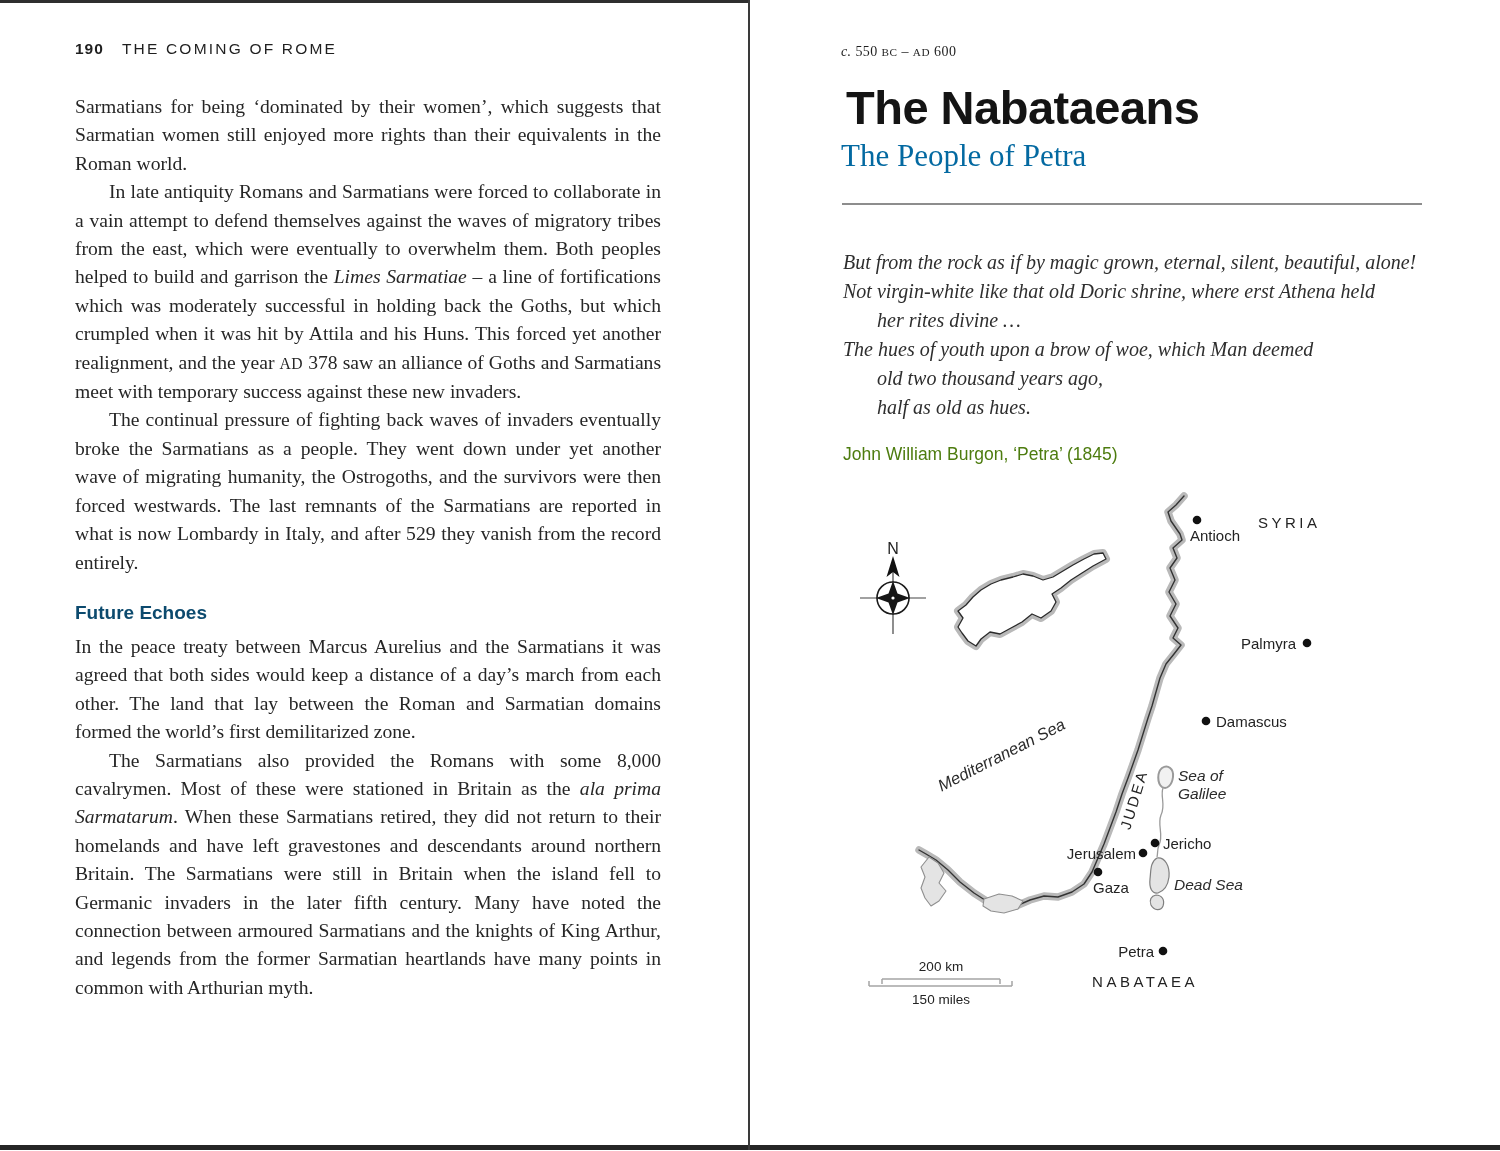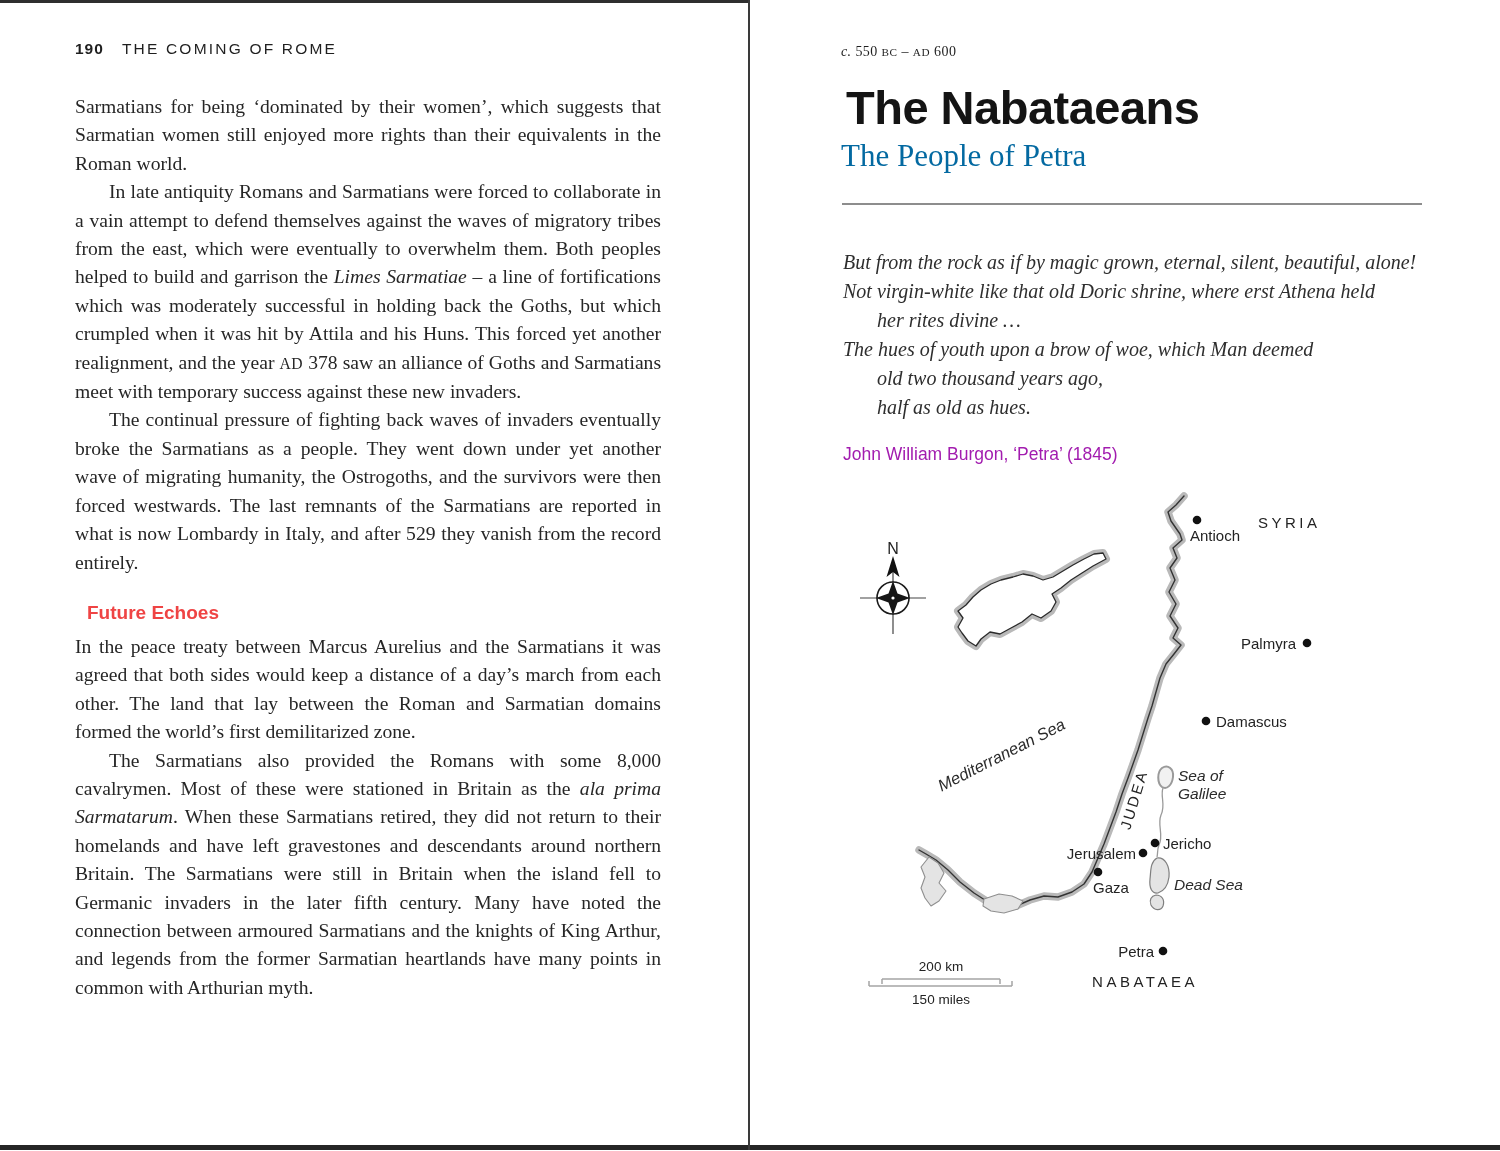"John William Burgon, ‘Petra’ (1845)" .poem-attribution { color: #a21caf -> #4d7c0f }
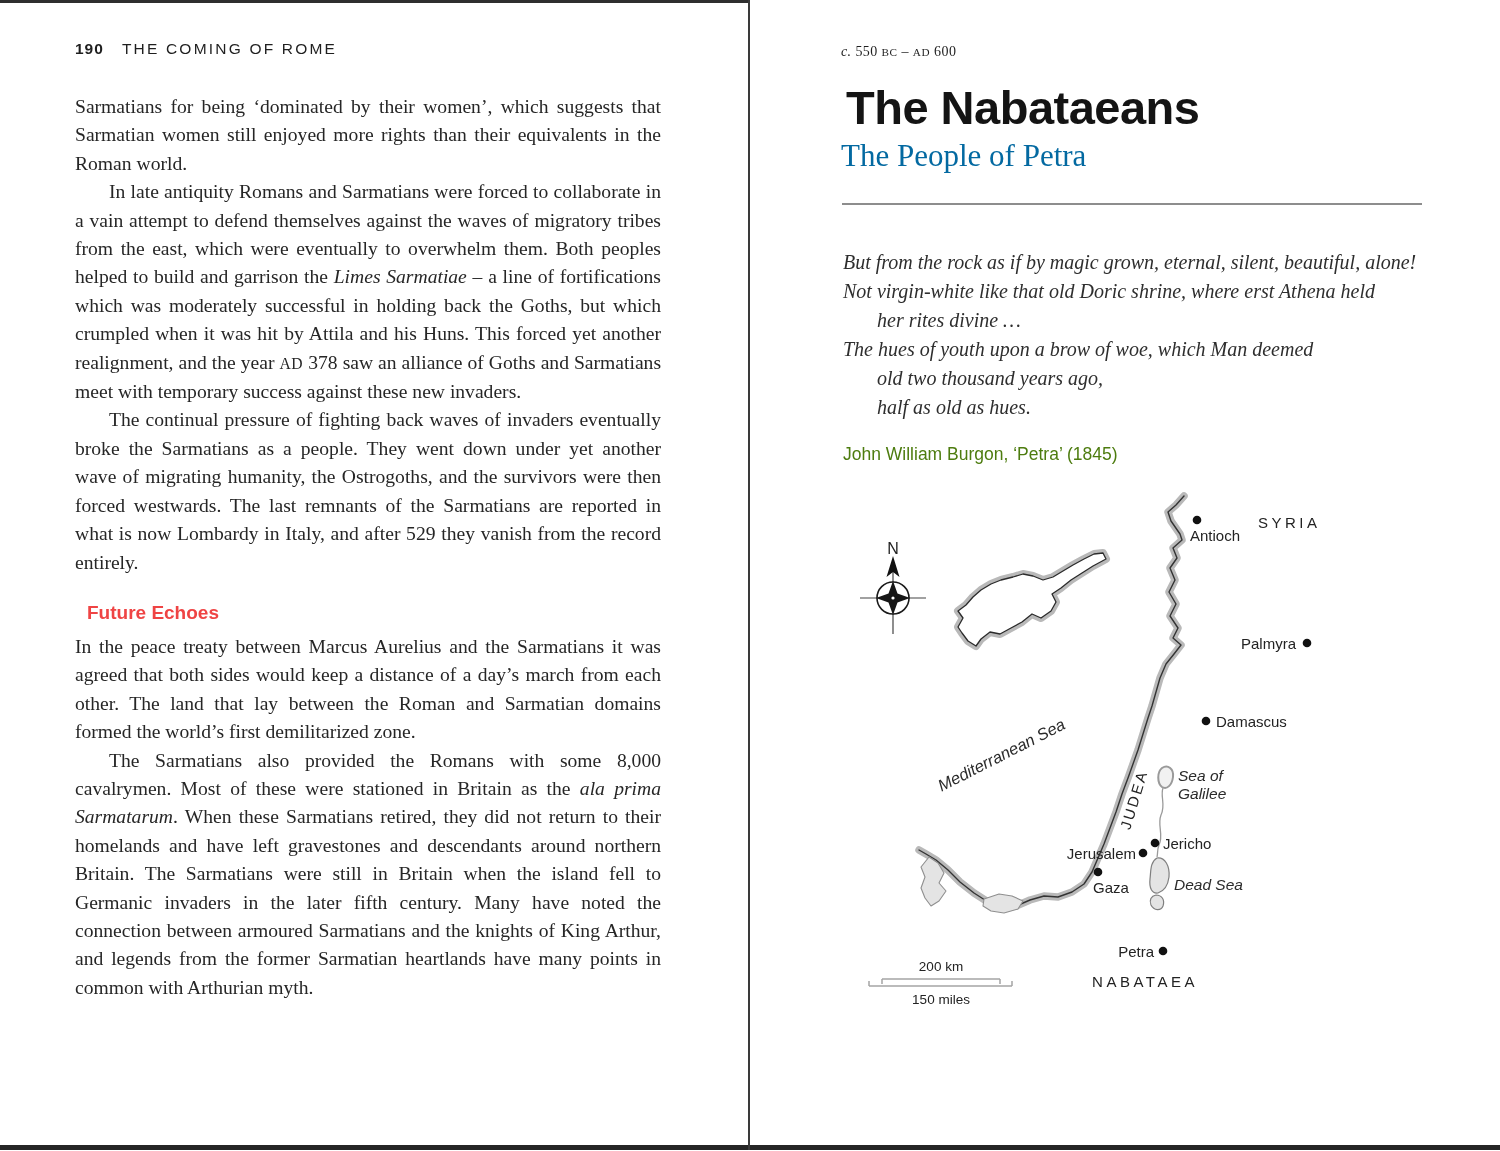"Future Echoes" .section-heading { color: #ef4444 -> #0c4a6e; margin: 25px 0 9px 12px -> 25px 0 9px 0 }
